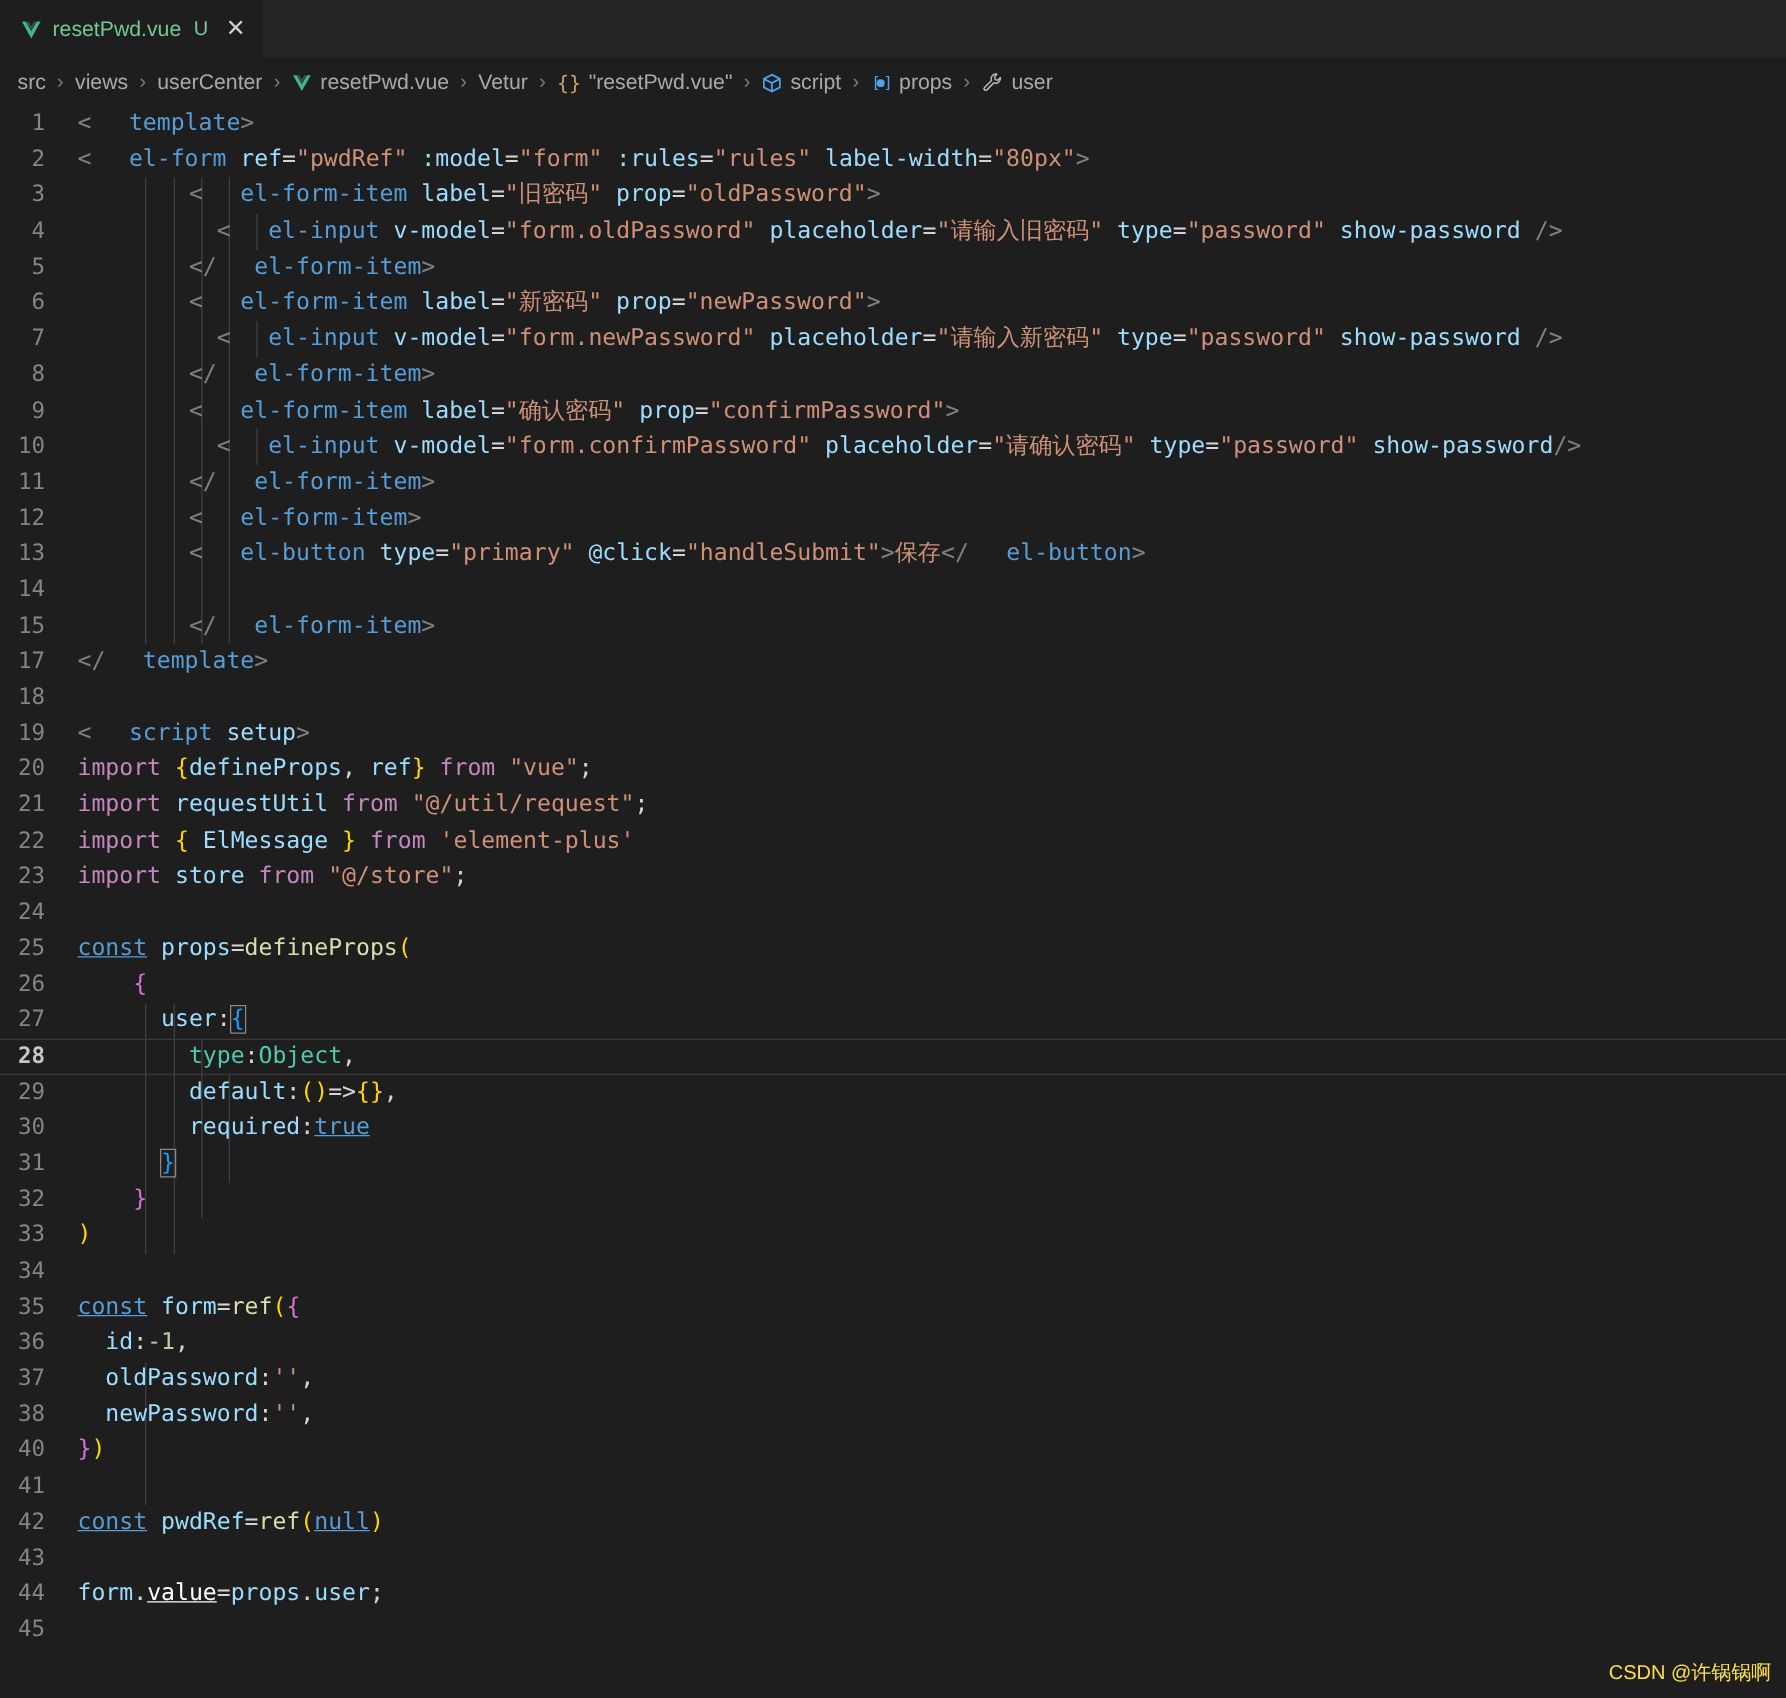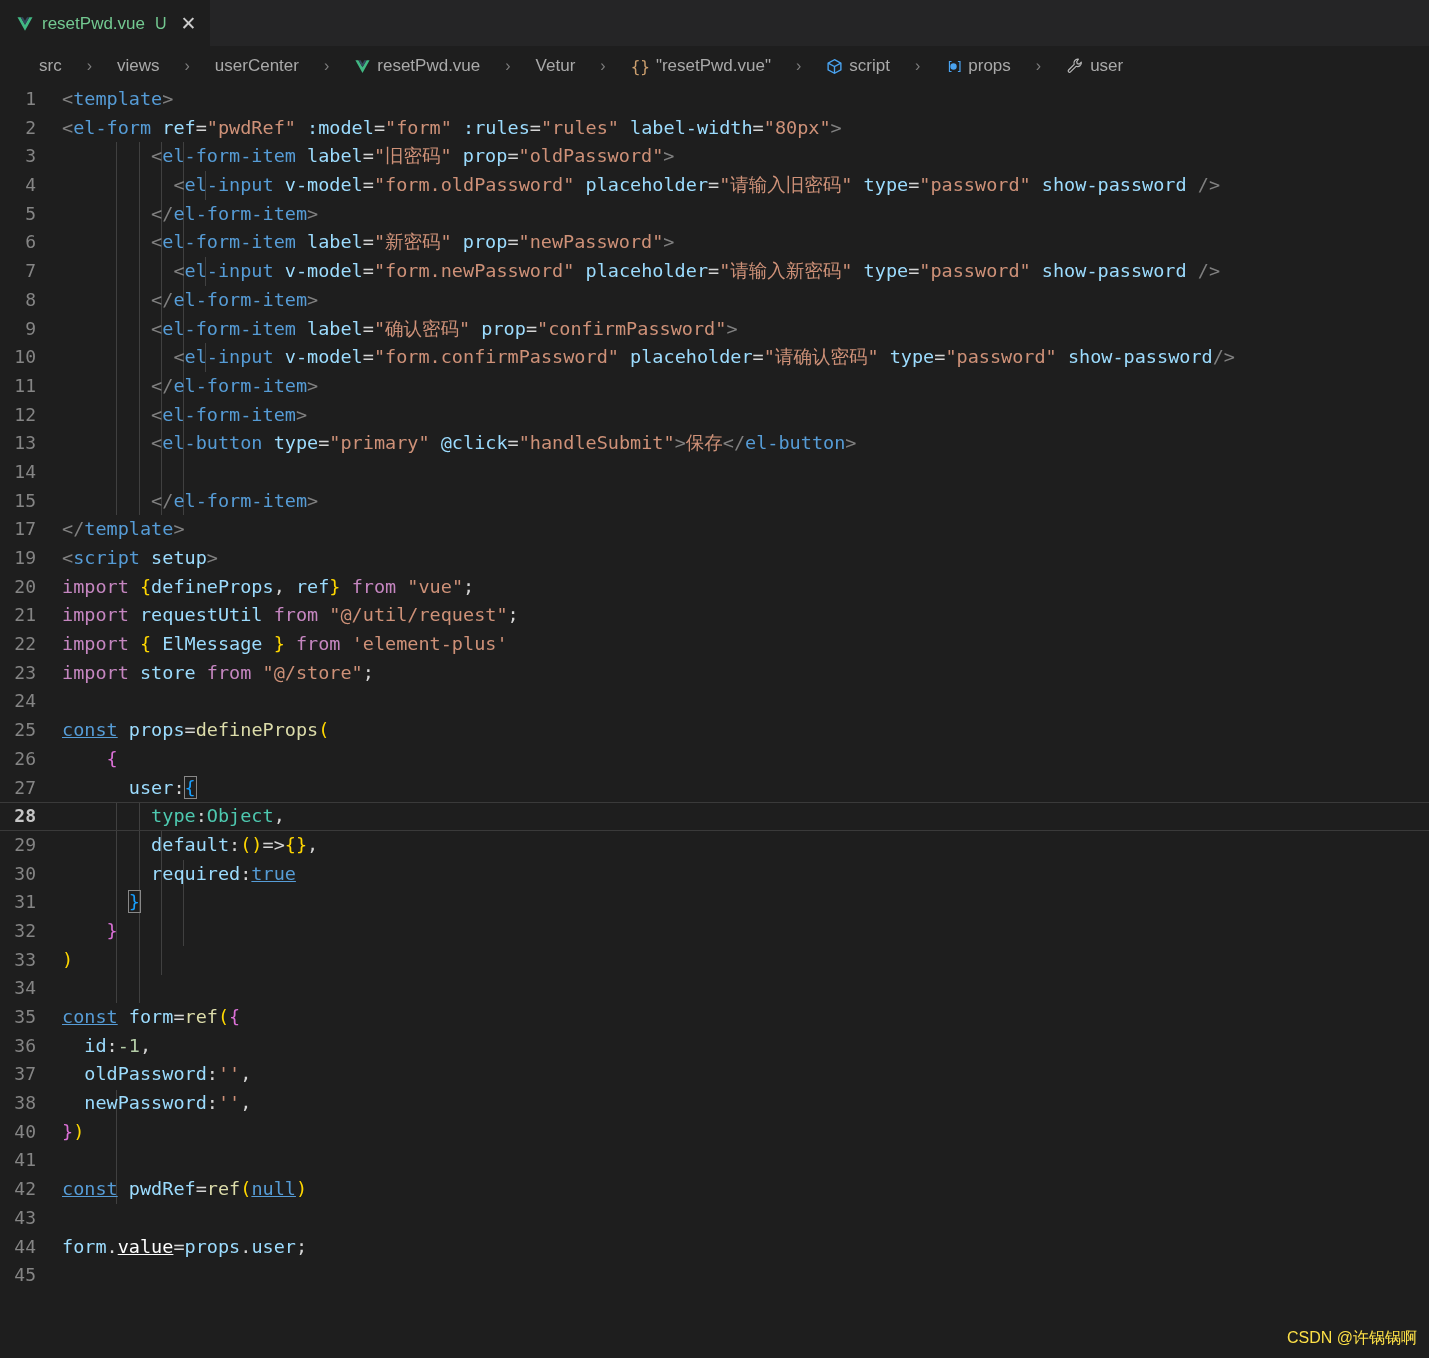"src" .breadcrumb { gap: 16px -> 0px; margin-left: 25px -> none }
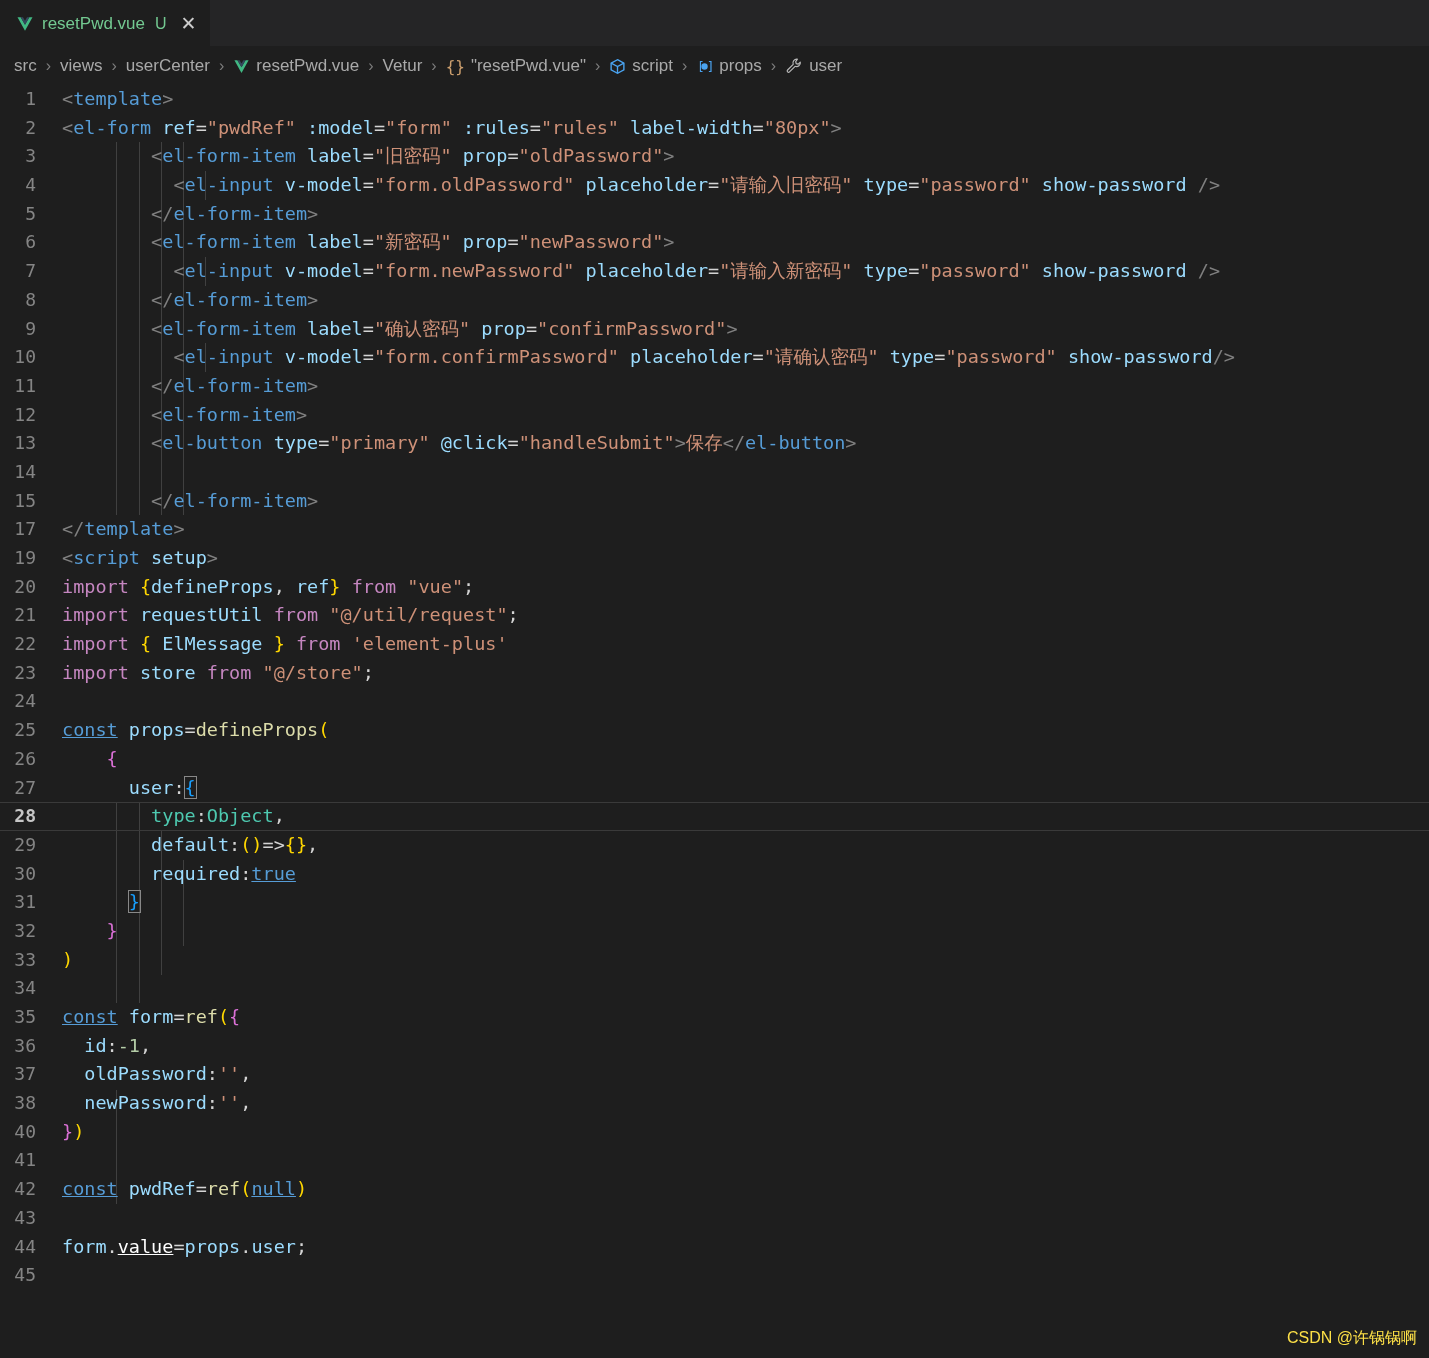"template" .t-tag { margin-left: none -> 30px }
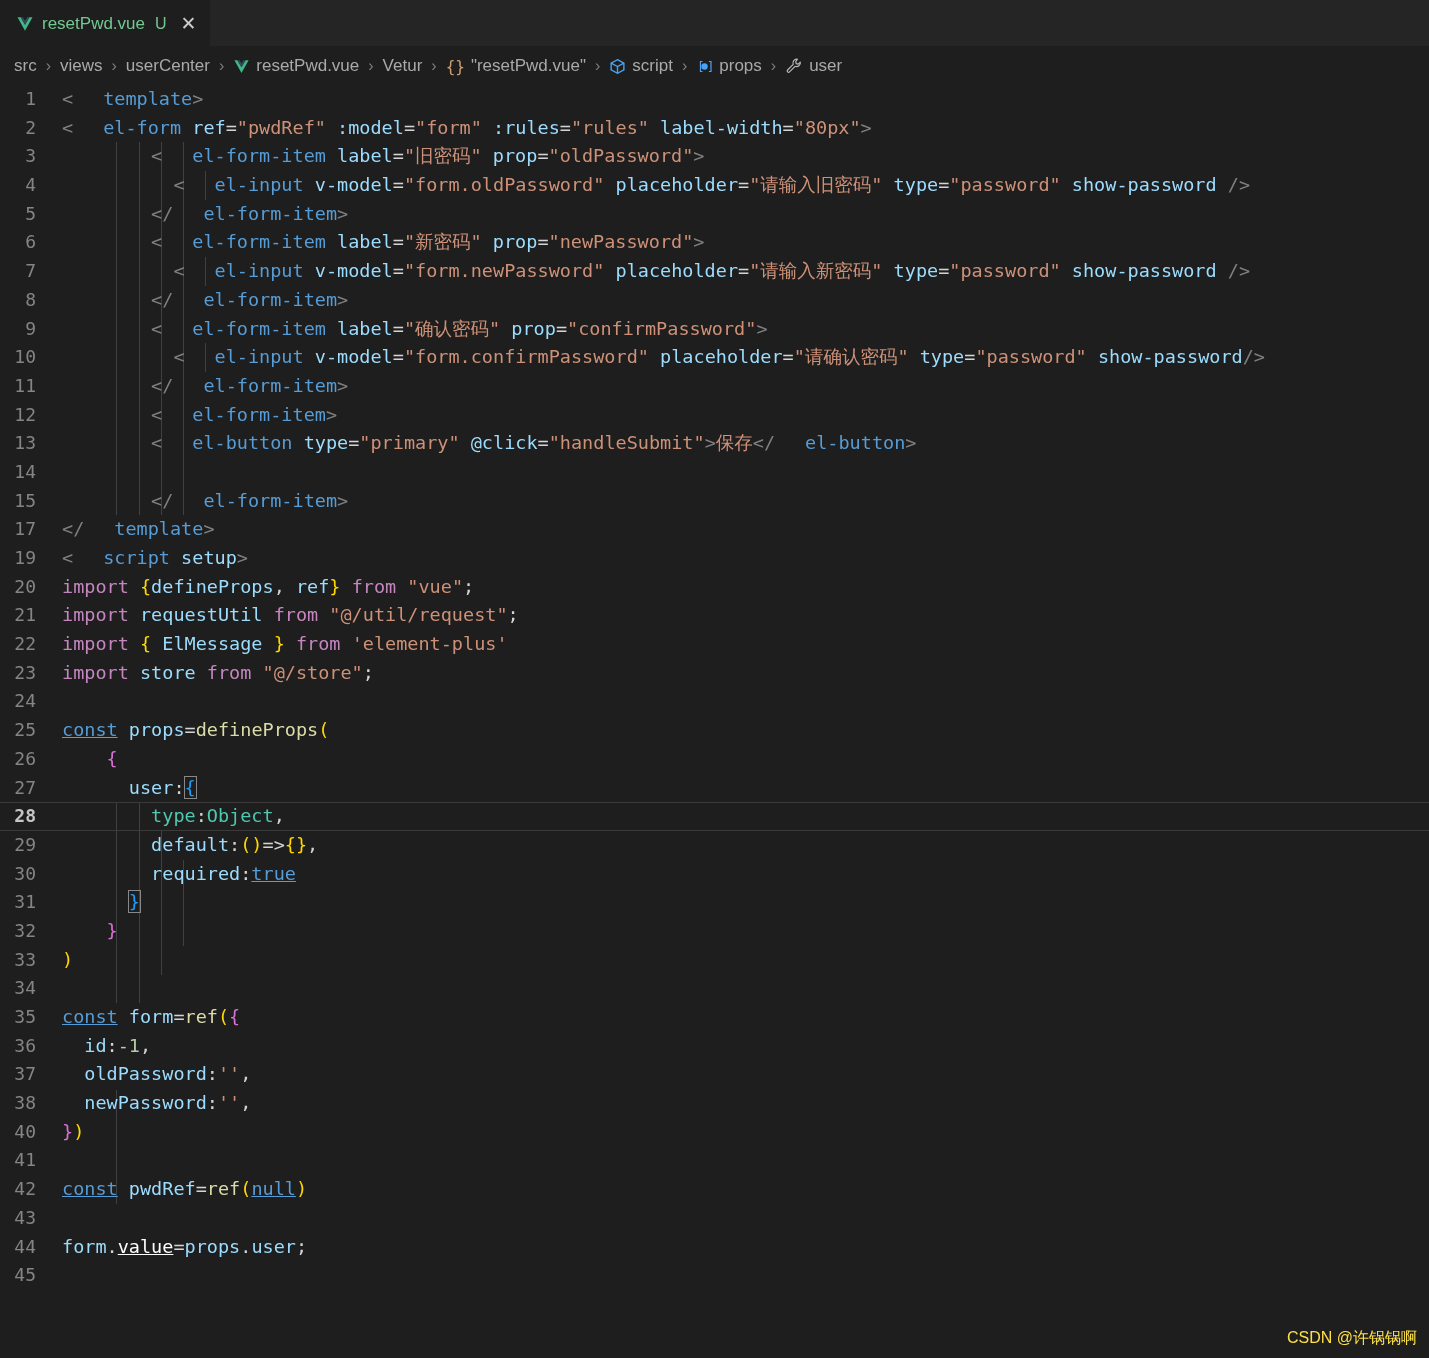"18" div.code-line { html: none -> <div><div>18</div><div></div></div> }
